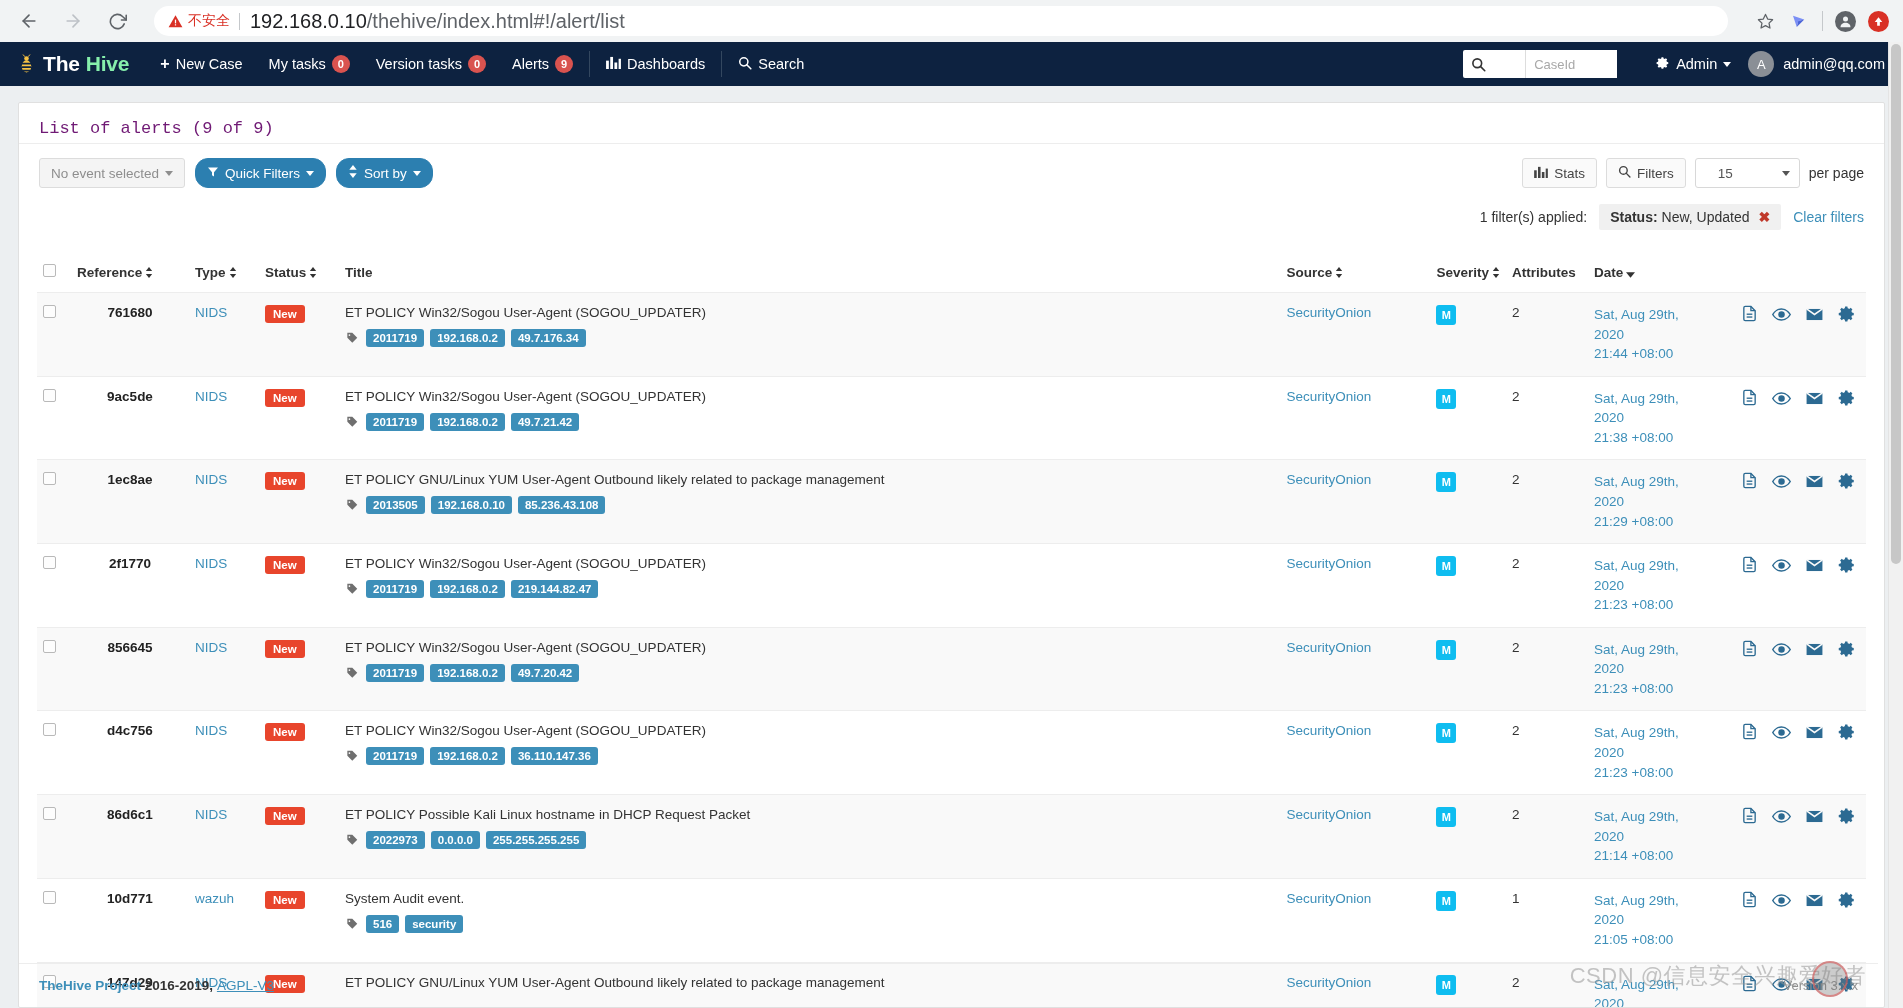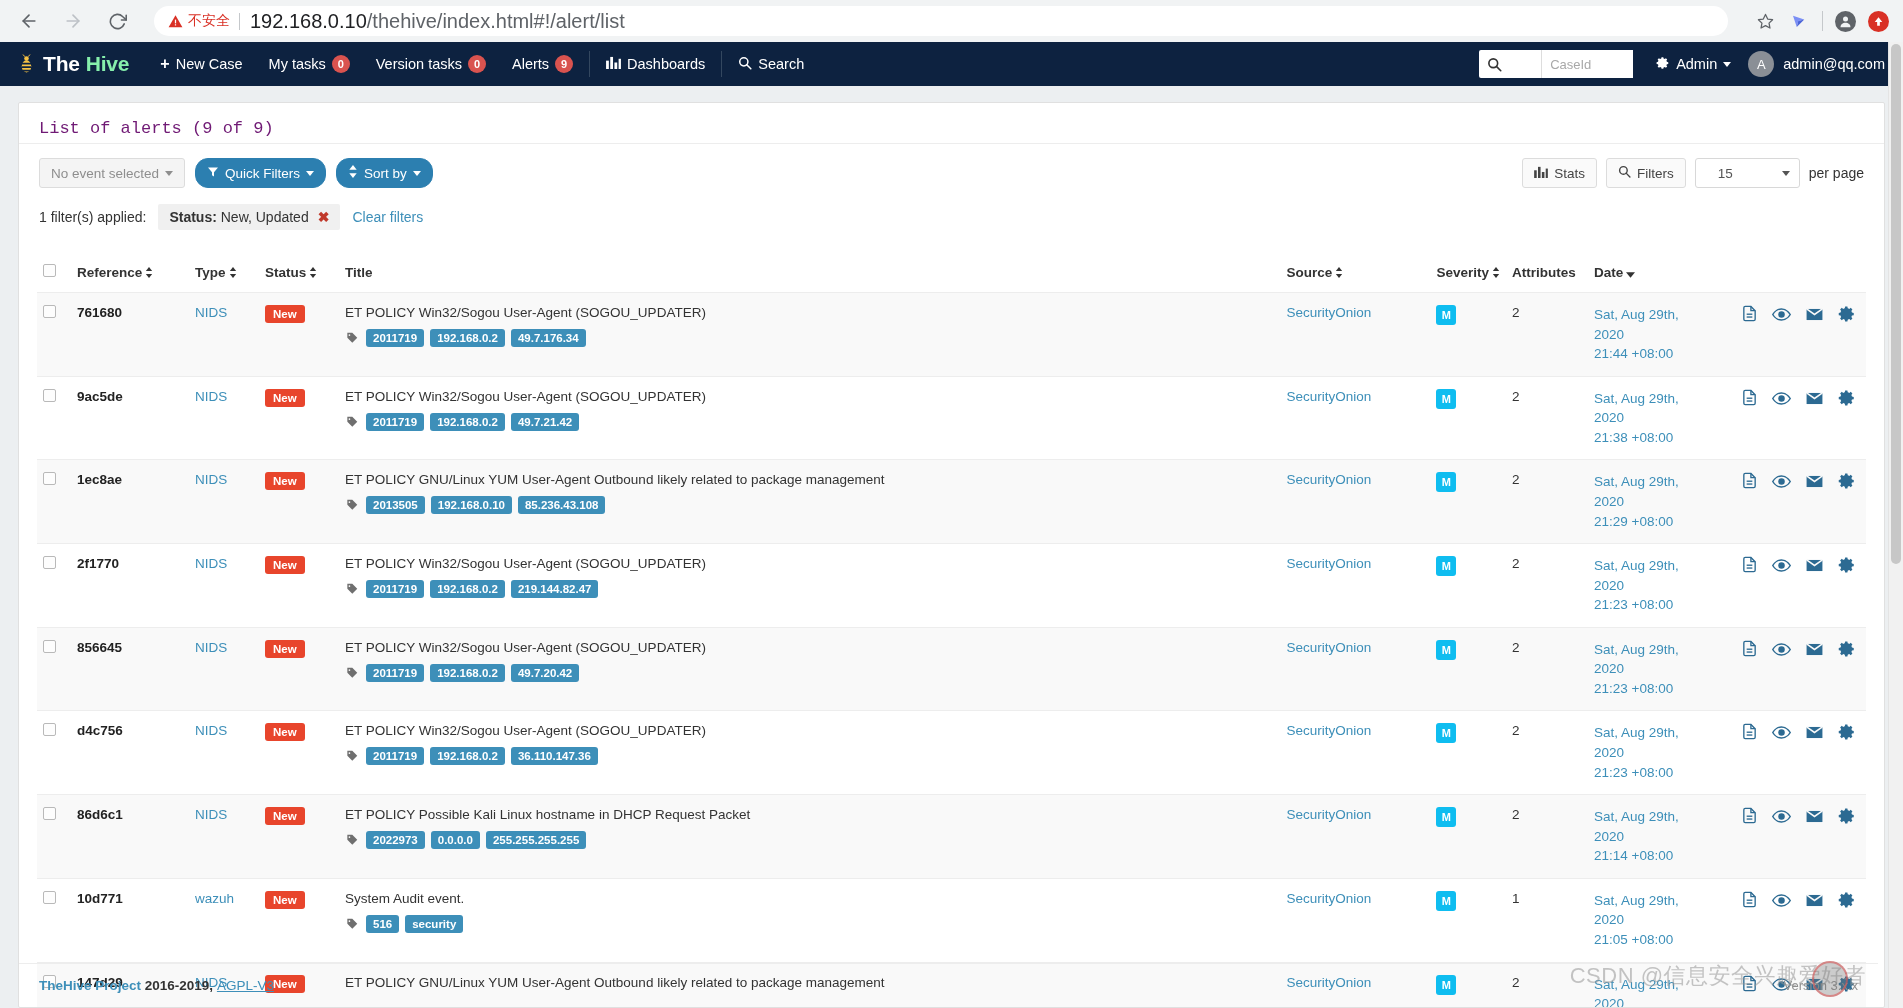"CaseId" .nav-search-box { margin-right: 10px -> 26px }
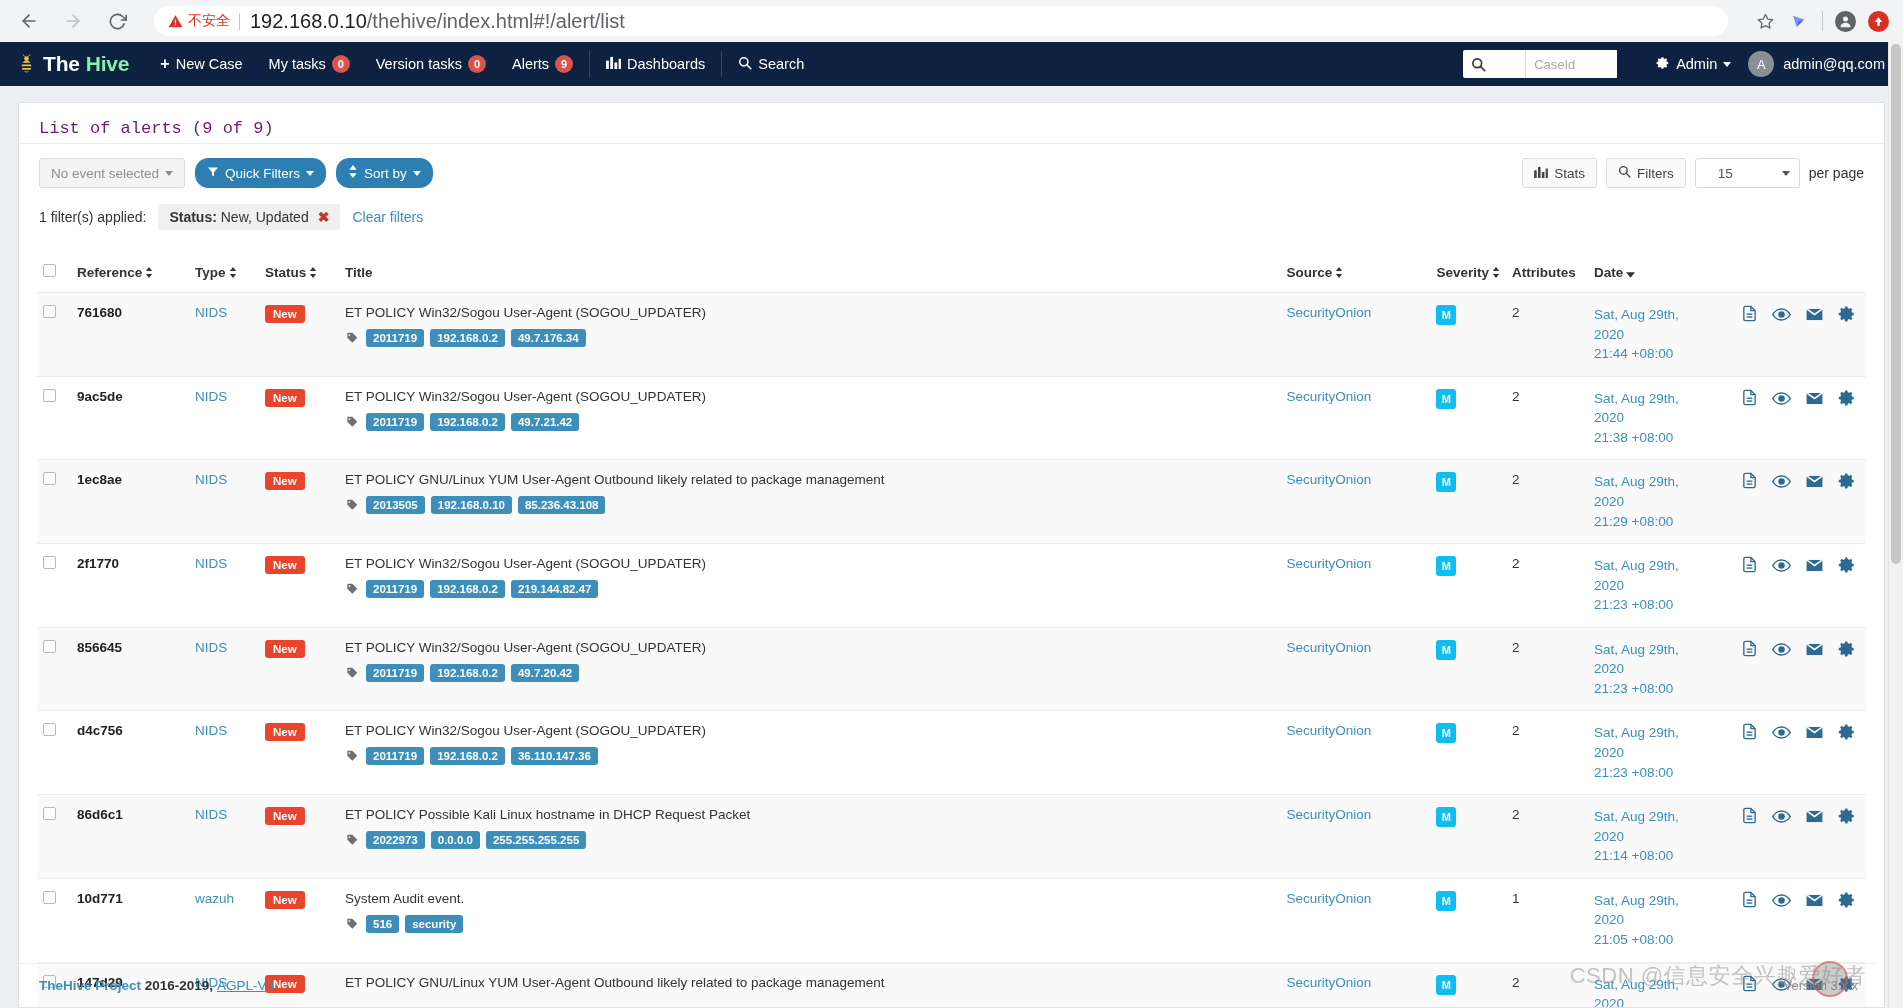"1 filter(s) applied:" .filter-row { justify-content: none -> flex-end }
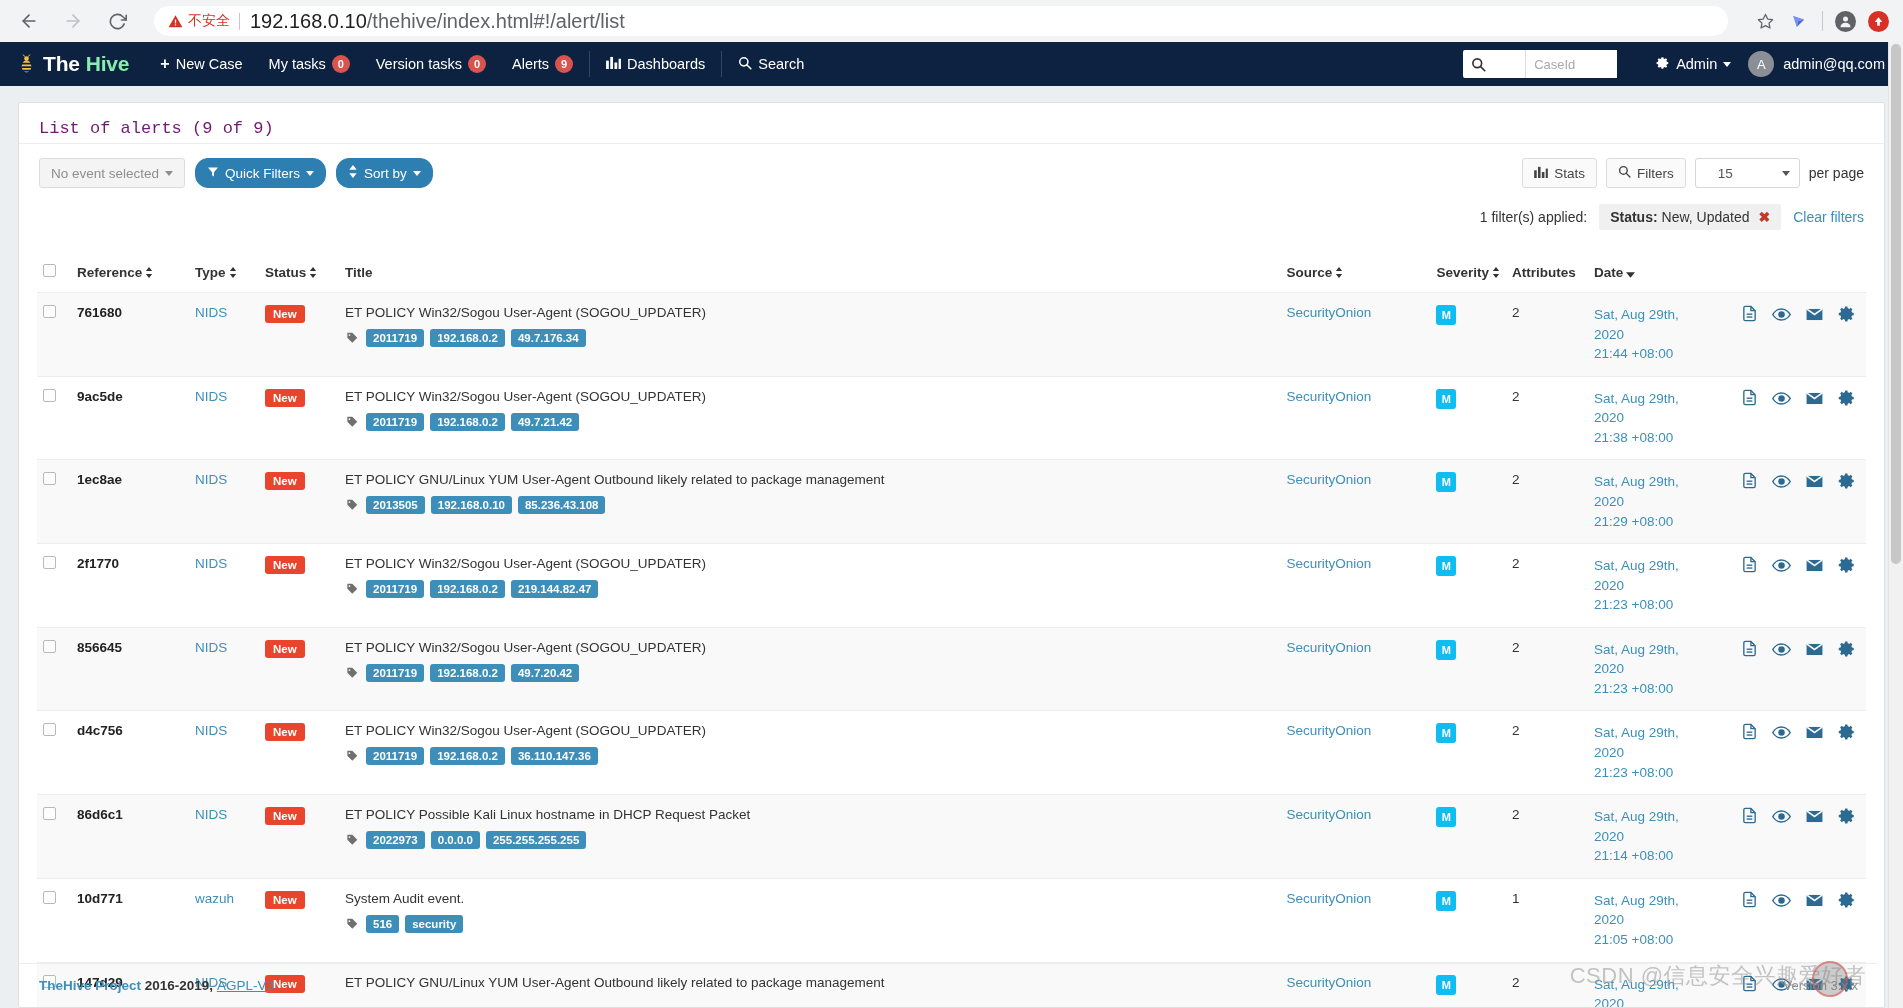"761680" td.c-ref { text-align: none -> center }
